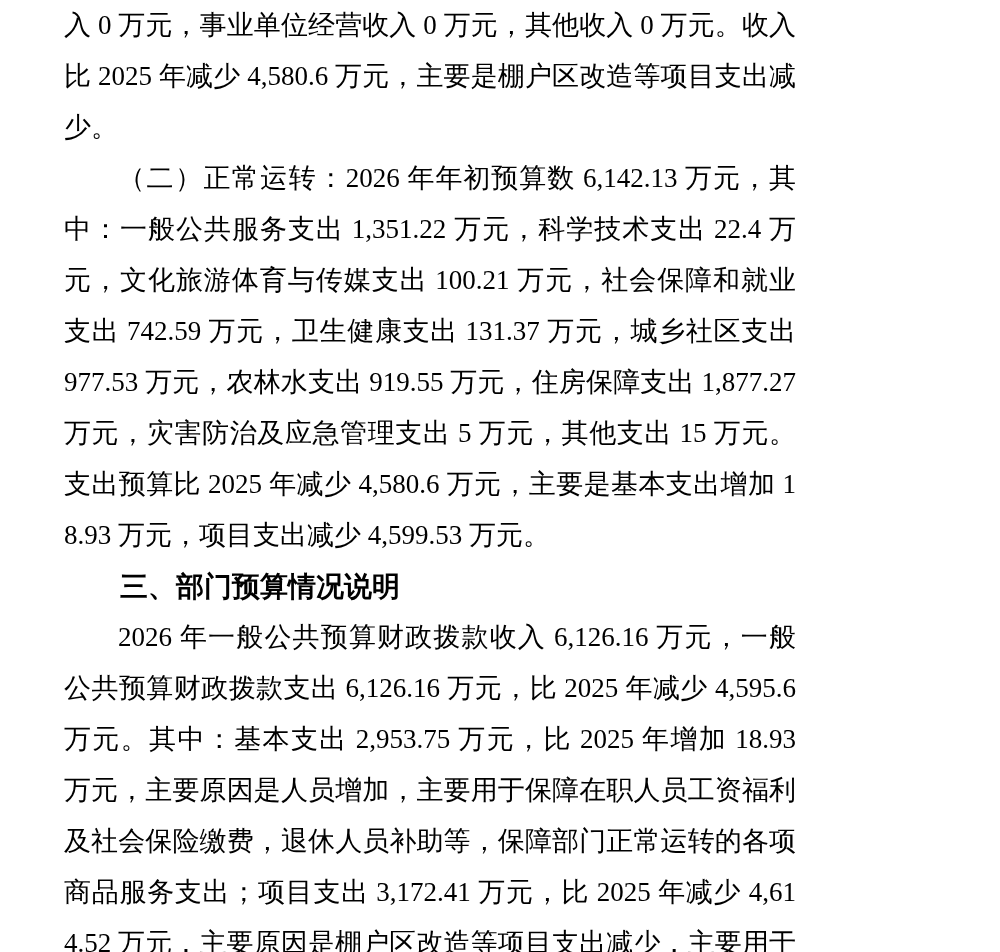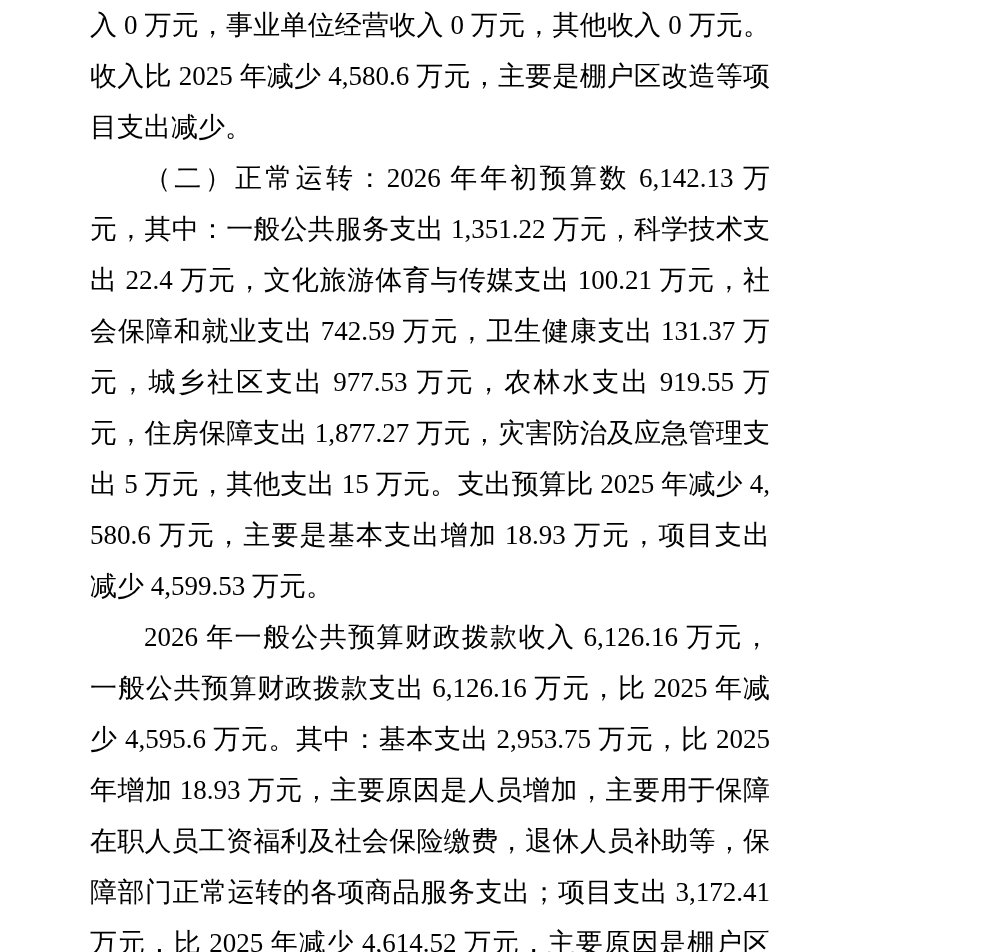"入 0 万元，事业单位经营收入 0 万元，其他收入" .page { padding: 0 90px -> 0 64px }
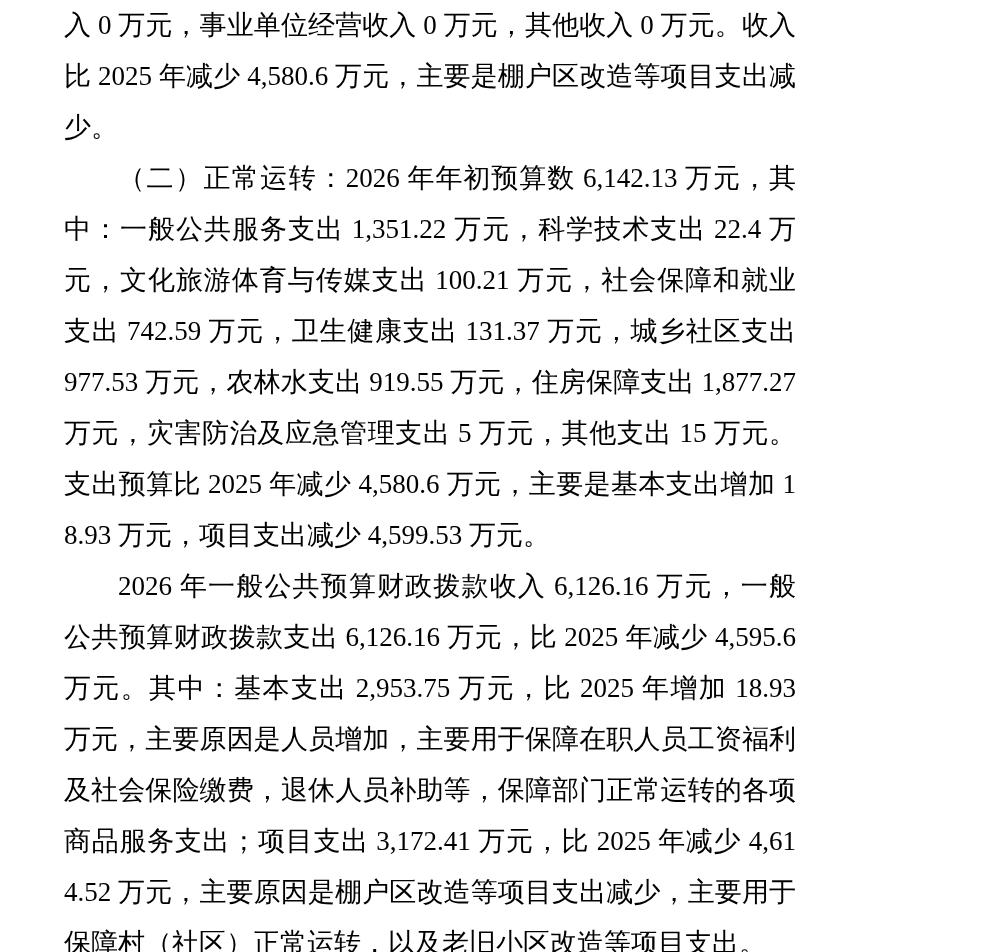"三、部门预算情况说明" h2.heading { html: none -> <h2>三、部门预算情况说明</h2> }
